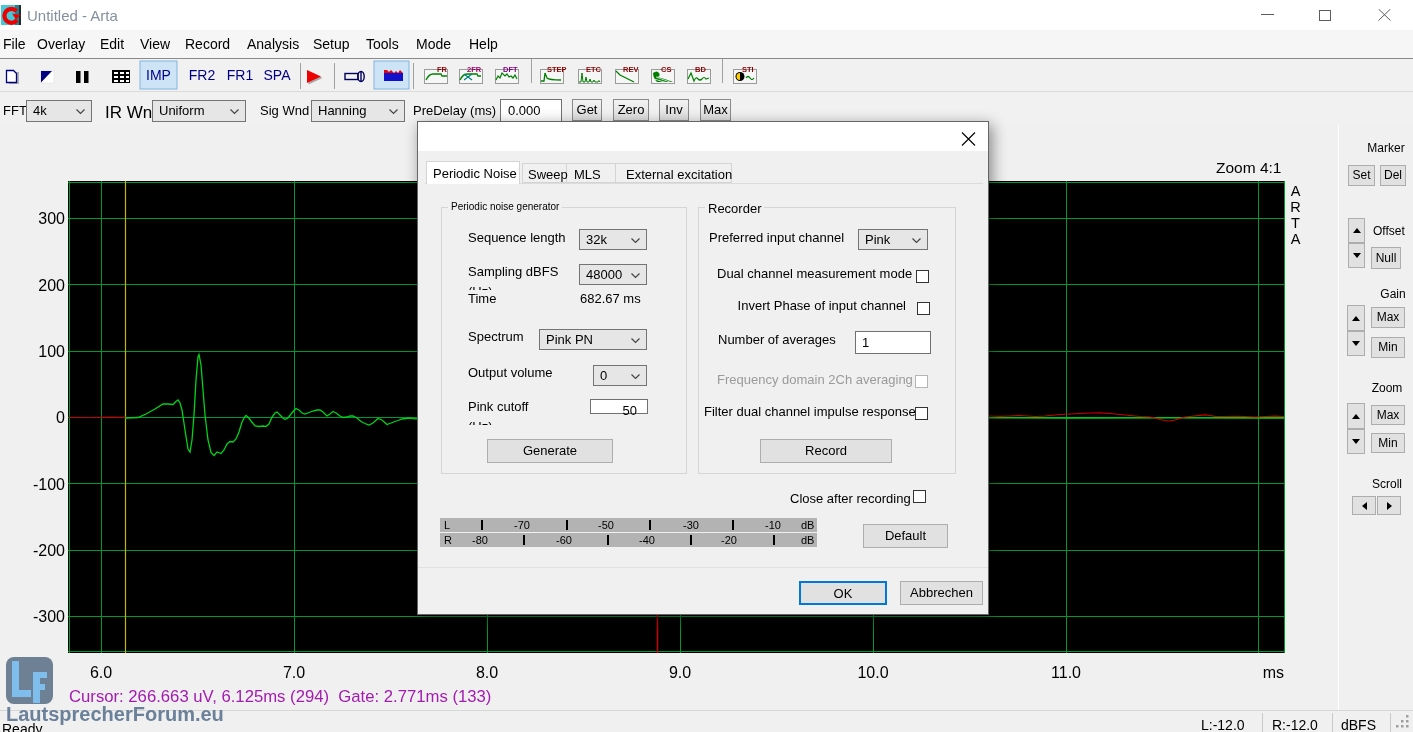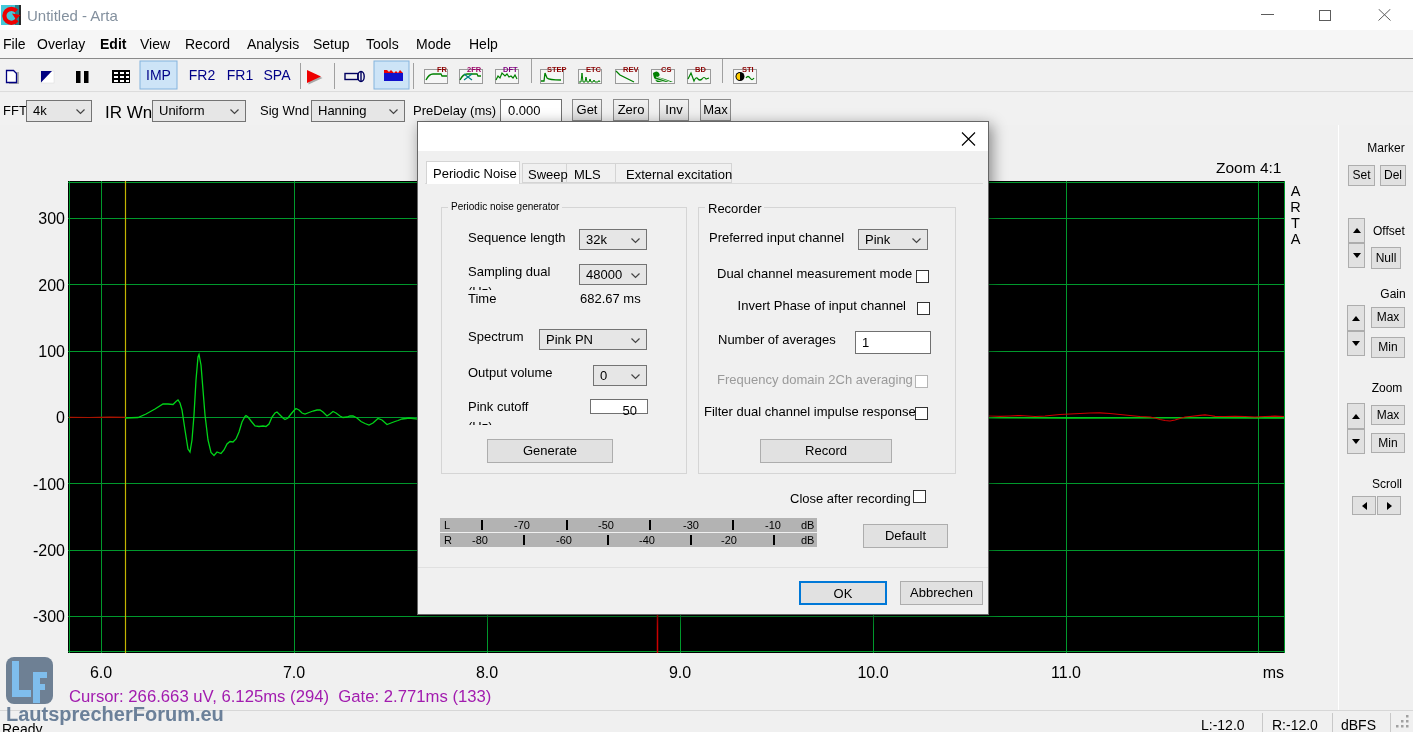"Edit" div.abs { font-weight: bold -> none }
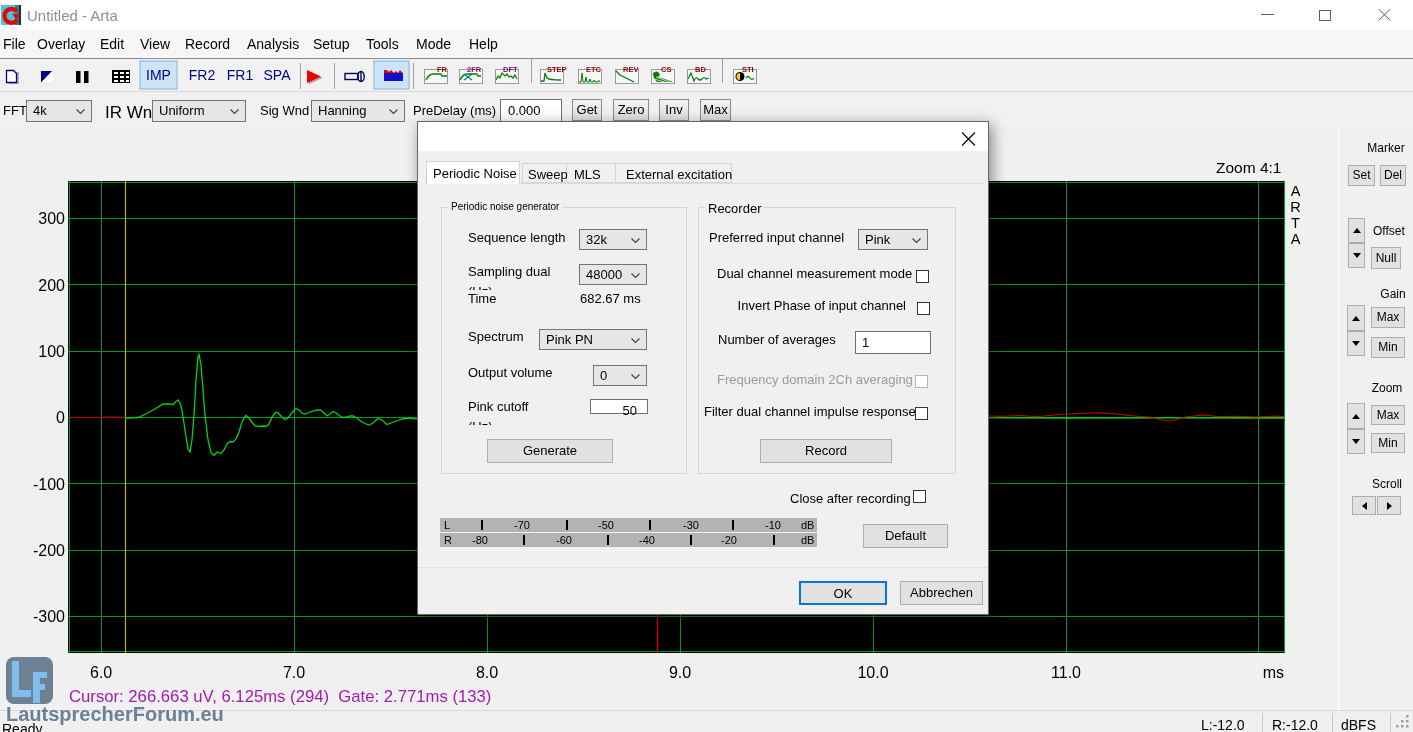"Sampling dual" div.lbl { text: dual -> dBFS }
